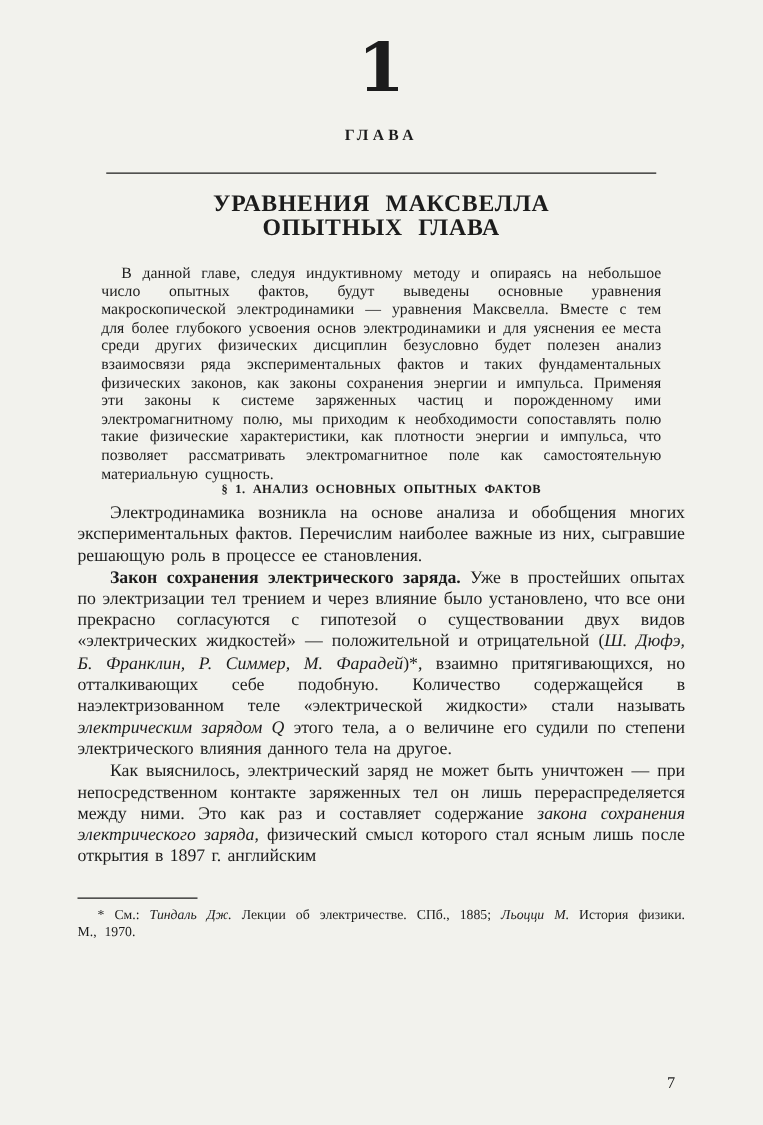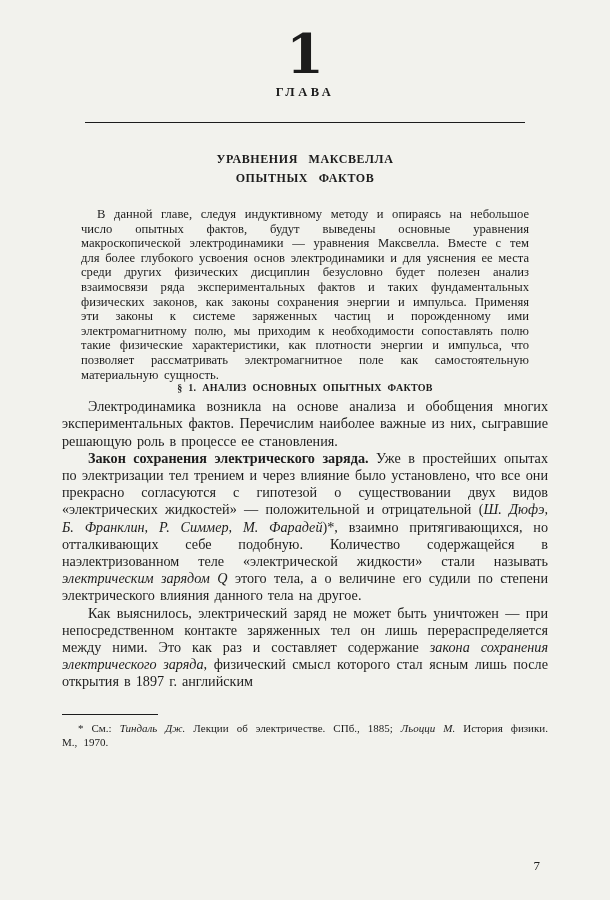"ГЛАВА" .chapter-label { margin-top: 3px -> 19px }
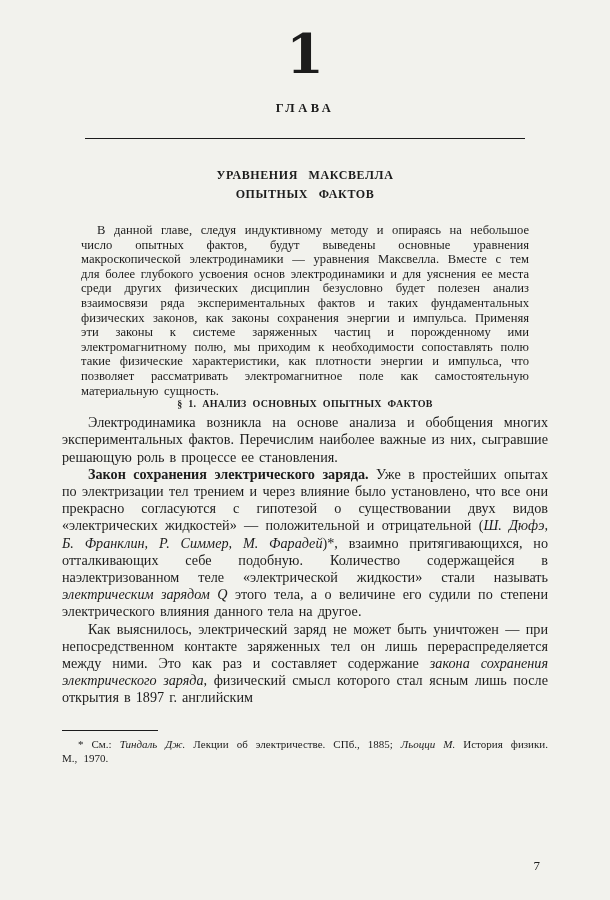"УРАВНЕНИЯ МАКСВЕЛЛА" .chapter-title { font-size: 12px -> 19px; margin-top: 27px -> 15px }
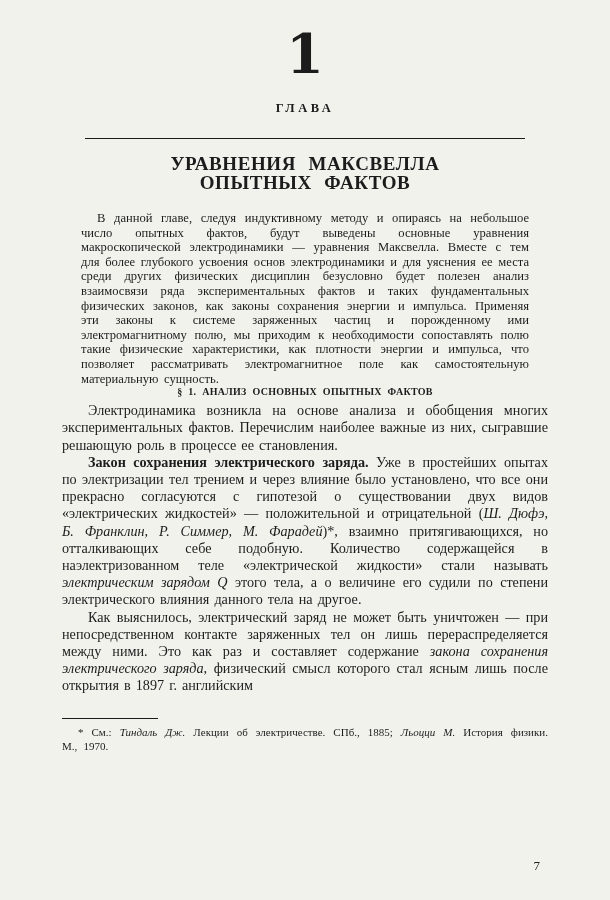"ОПЫТНЫХ ФАКТОВ" span.title-line { text: ФАКТОВ -> ГЛАВА }
